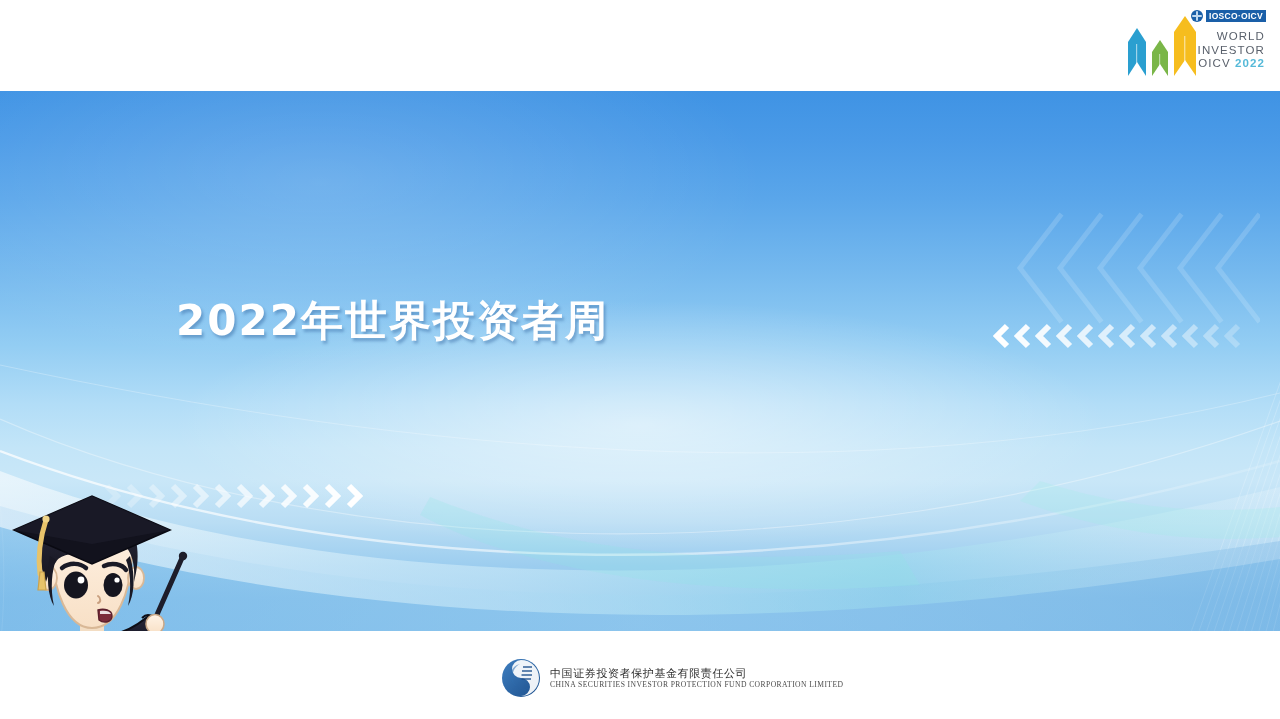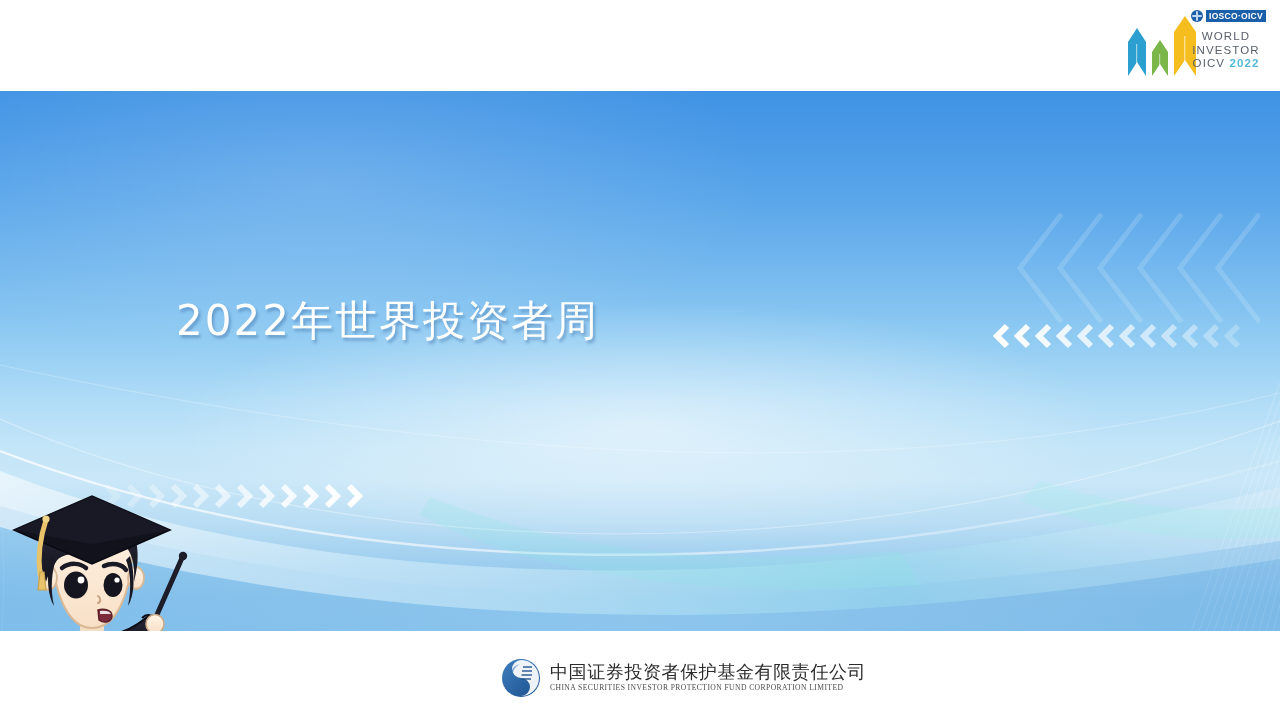"WORLD" .wiw-text { text-align: center -> right }
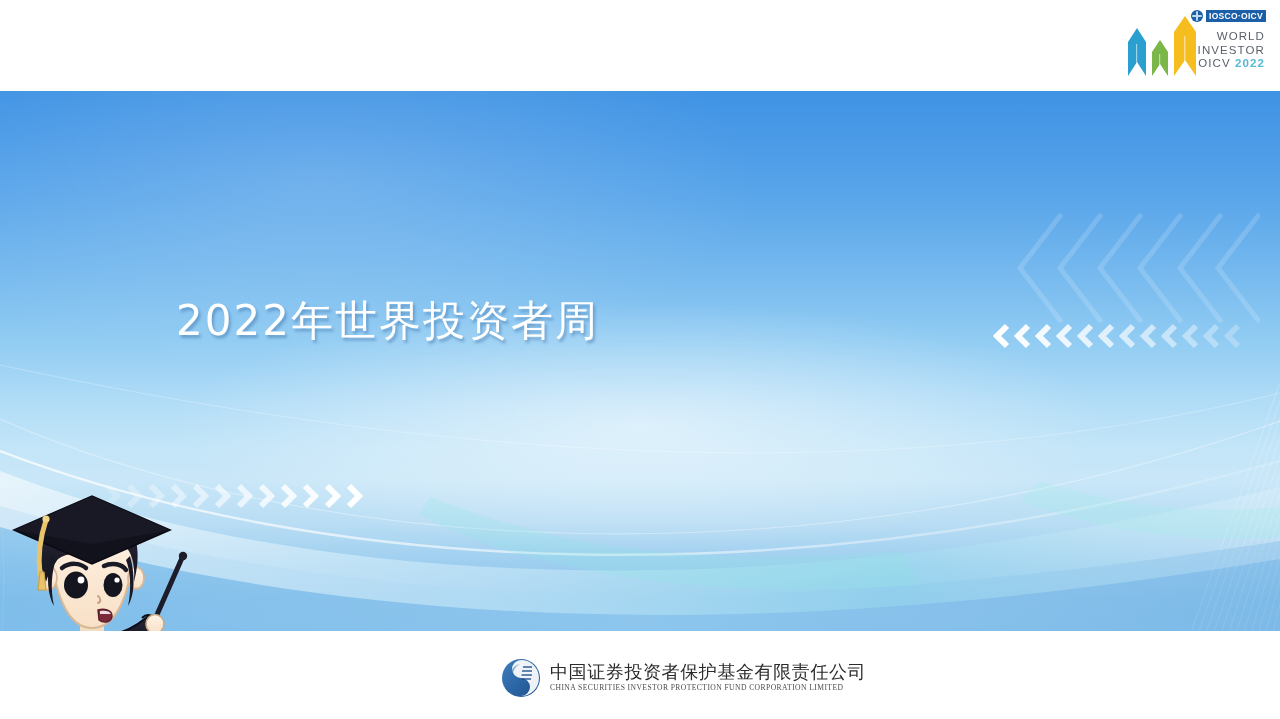"2022年世界投资者周" .subtitle { font-weight: normal -> bold }
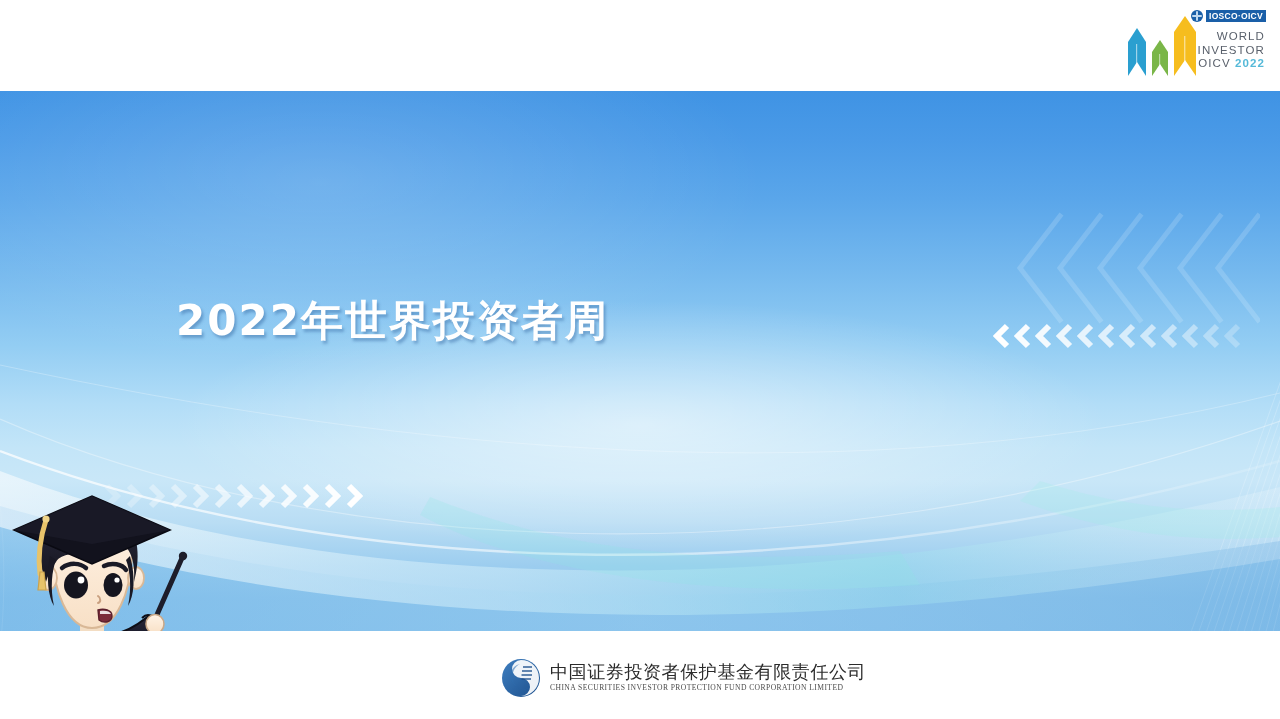"中国证券投资者保护基金有限责任公司" .spic-cn { font-family: Liberation Mono, monospace -> Liberation Serif, serif; font-size: 18px -> 11px }
